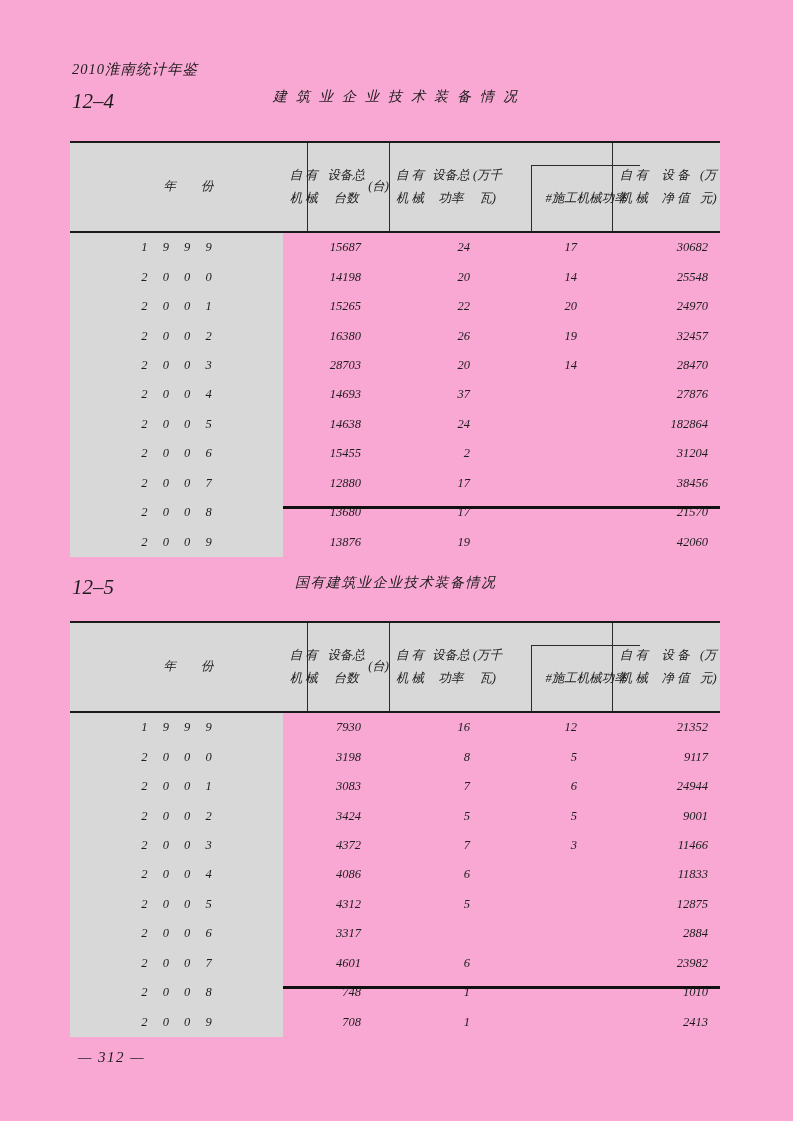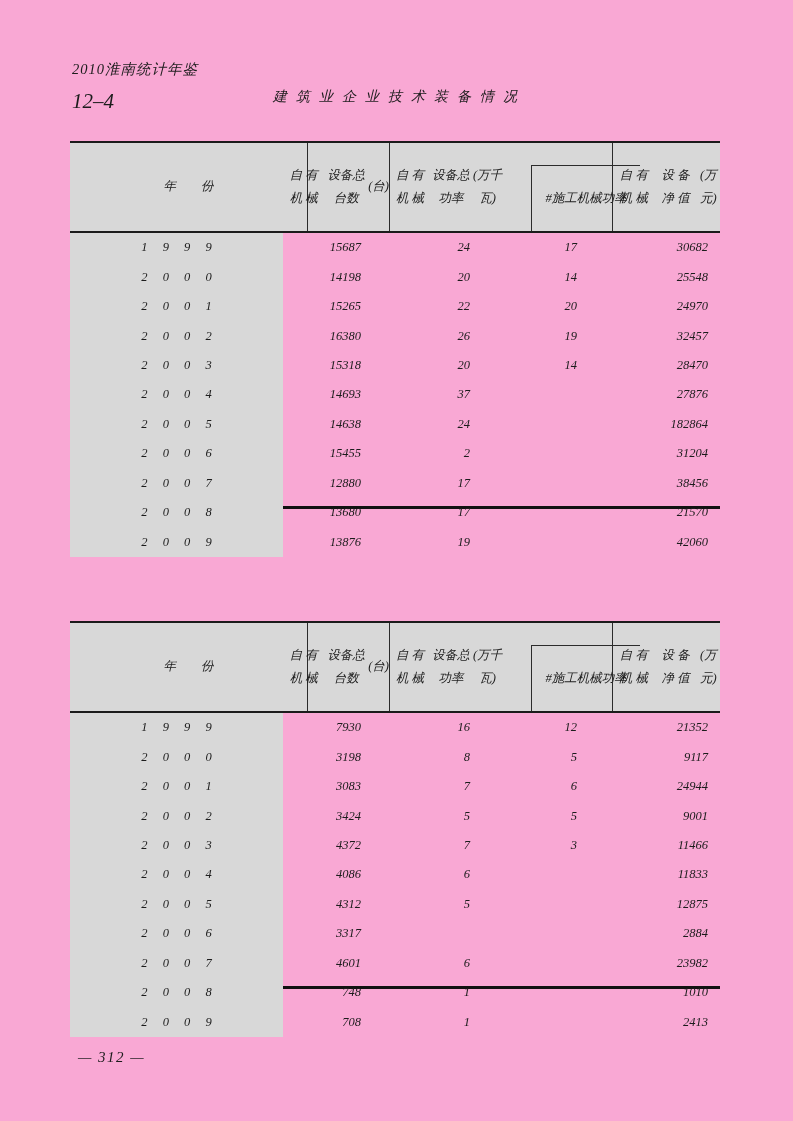"15318" div.td { text: 15318 -> 28703 }
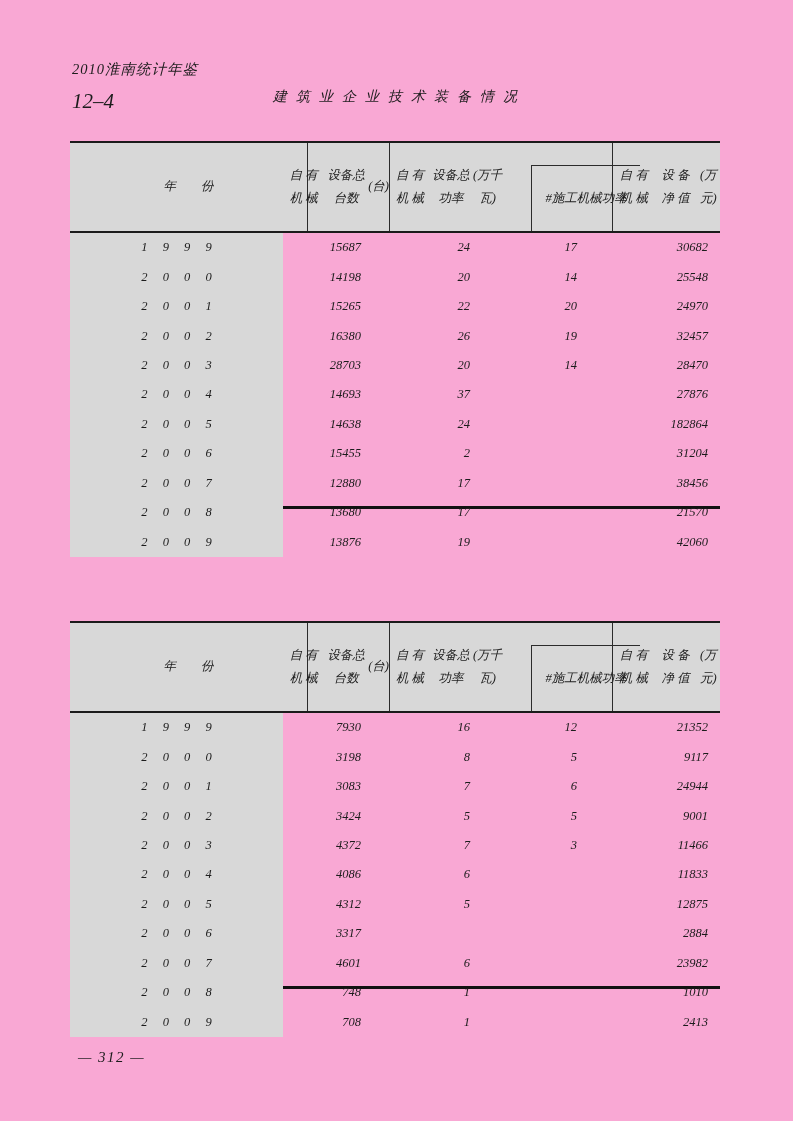"12–5" div.title-row { html: none -> <div> <span>12–5</span> <span>国有建筑业企业技术装备情况</span> </div> }
